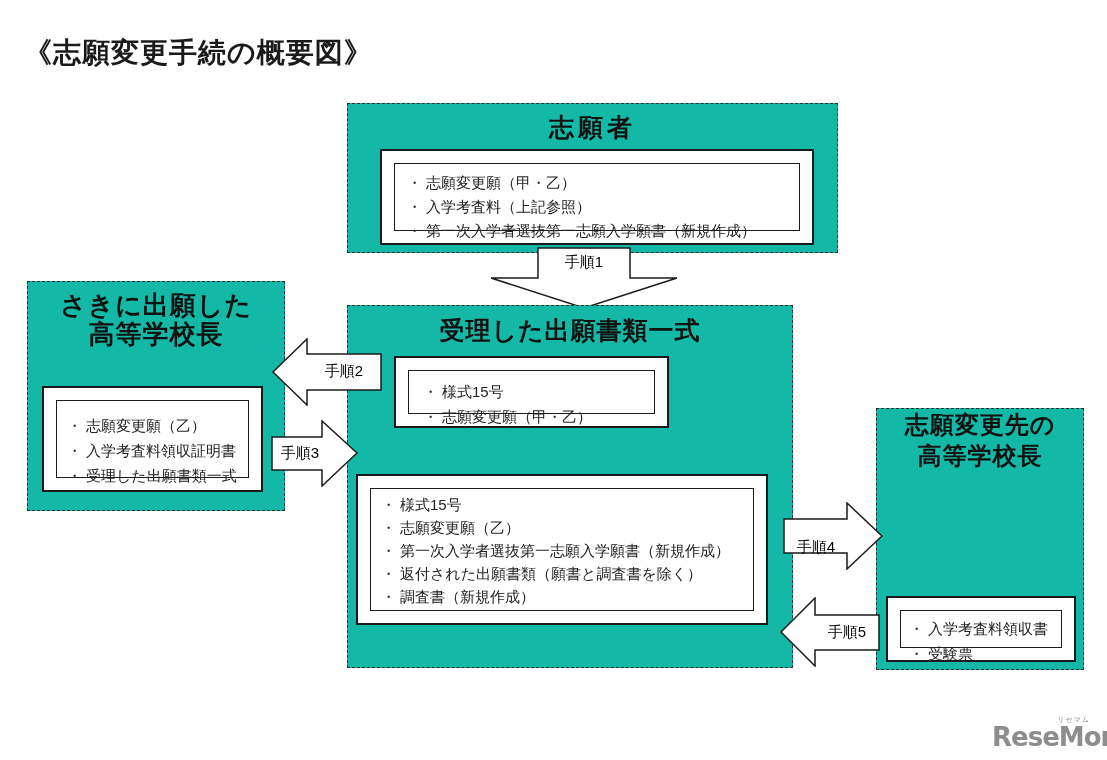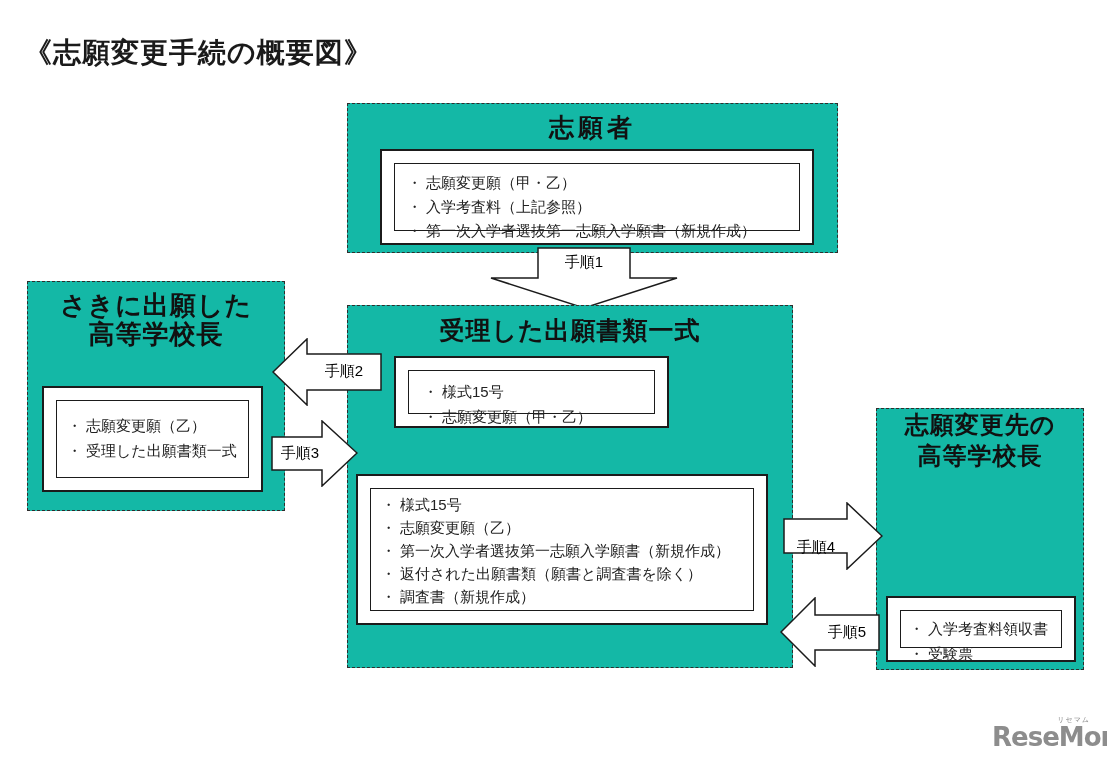"・ 入学考査料領収証明書" div.li { html: none -> <div><span>・</span><span>入学考査料領収証明書</span></div> }
